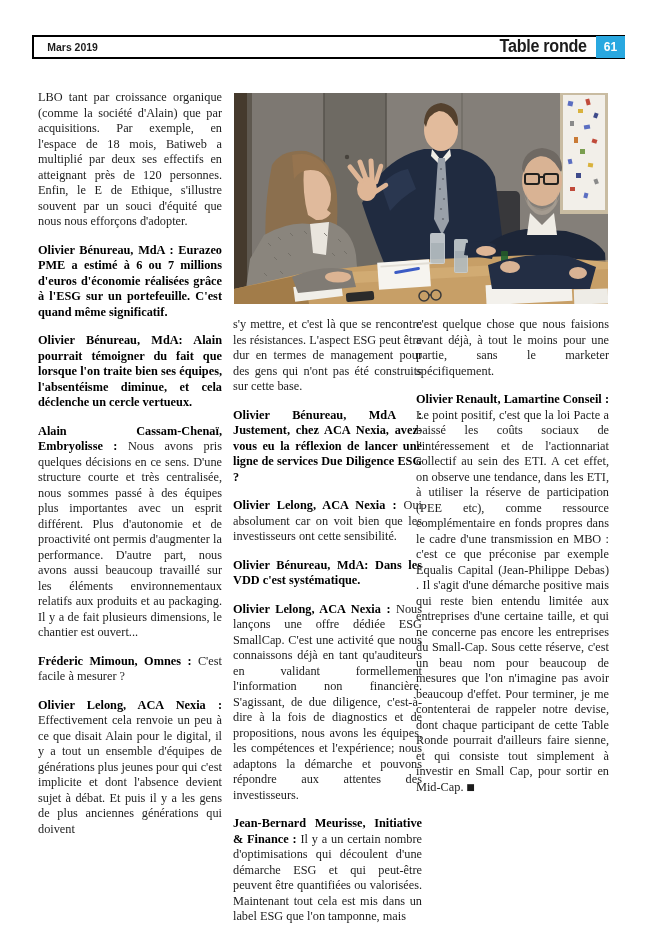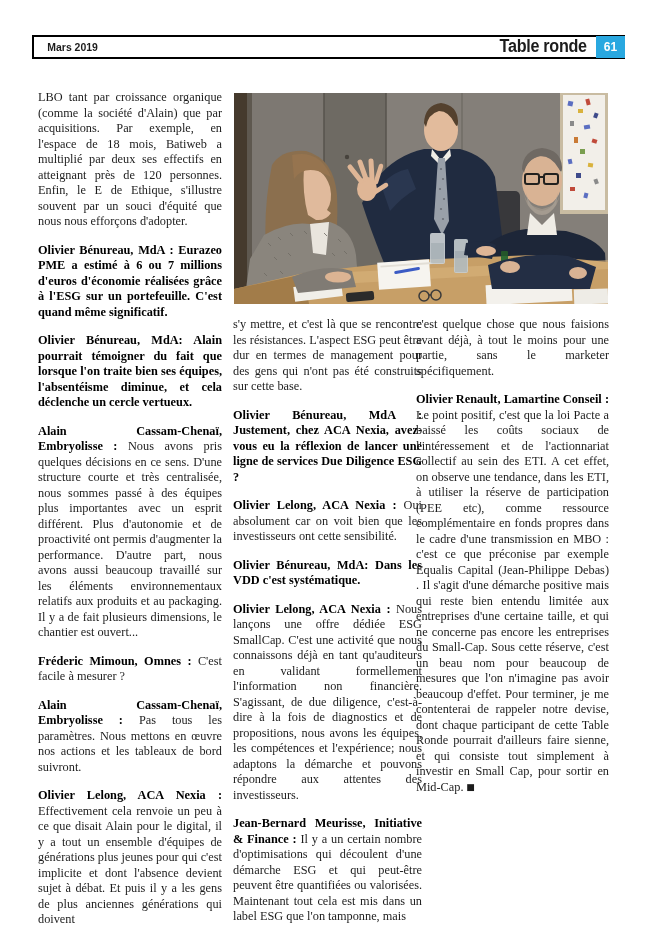"Alain Cassam-Chenaï, Embryolisse : Pas" p { html: <p><strong>Alain Cassam-Chenaï, Embryolisse : </strong><span>Pas tous les paramètres. Nous mettons en œuvre nos actions et les tableaux de bord suivront.</span></p> -> none }
